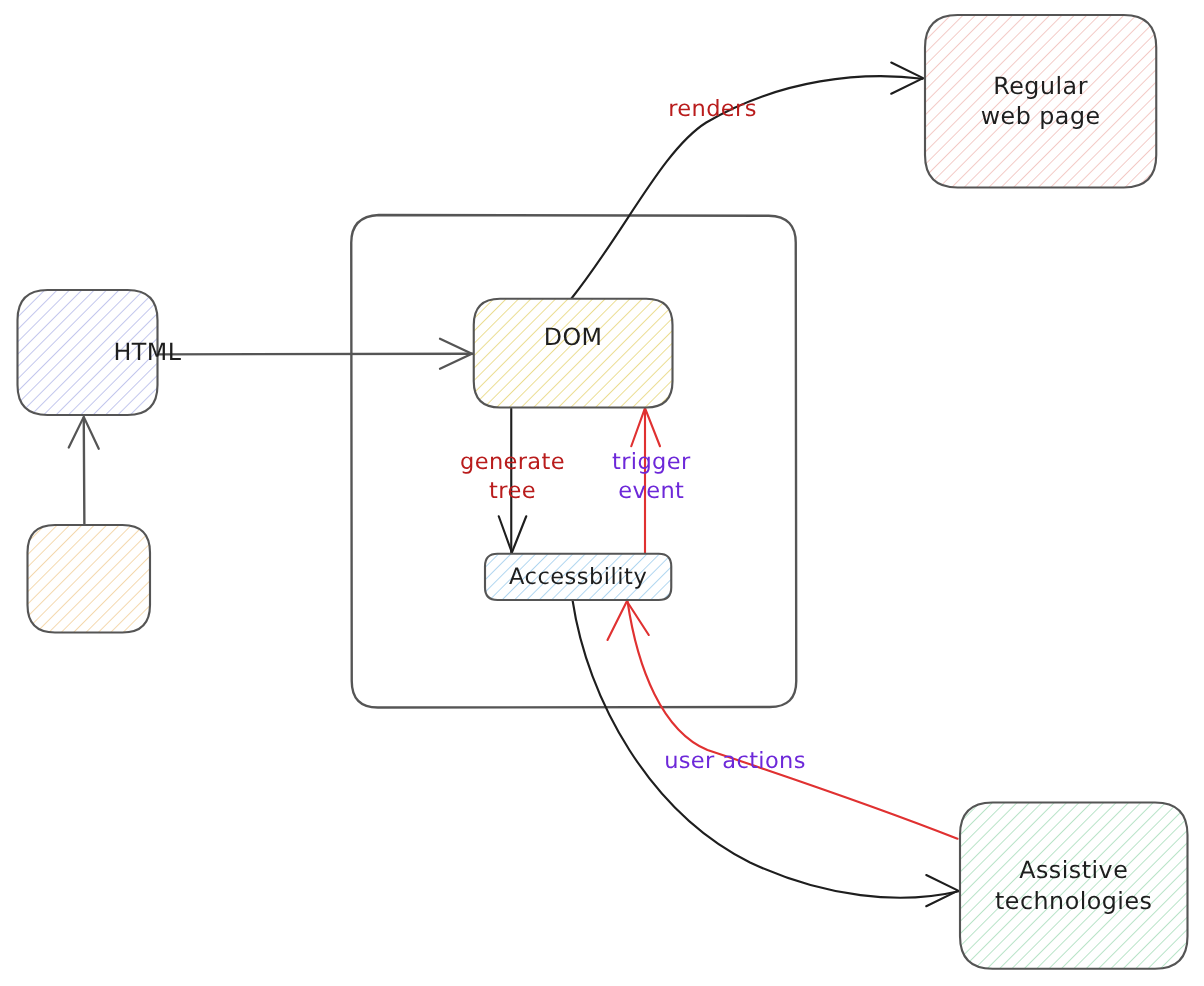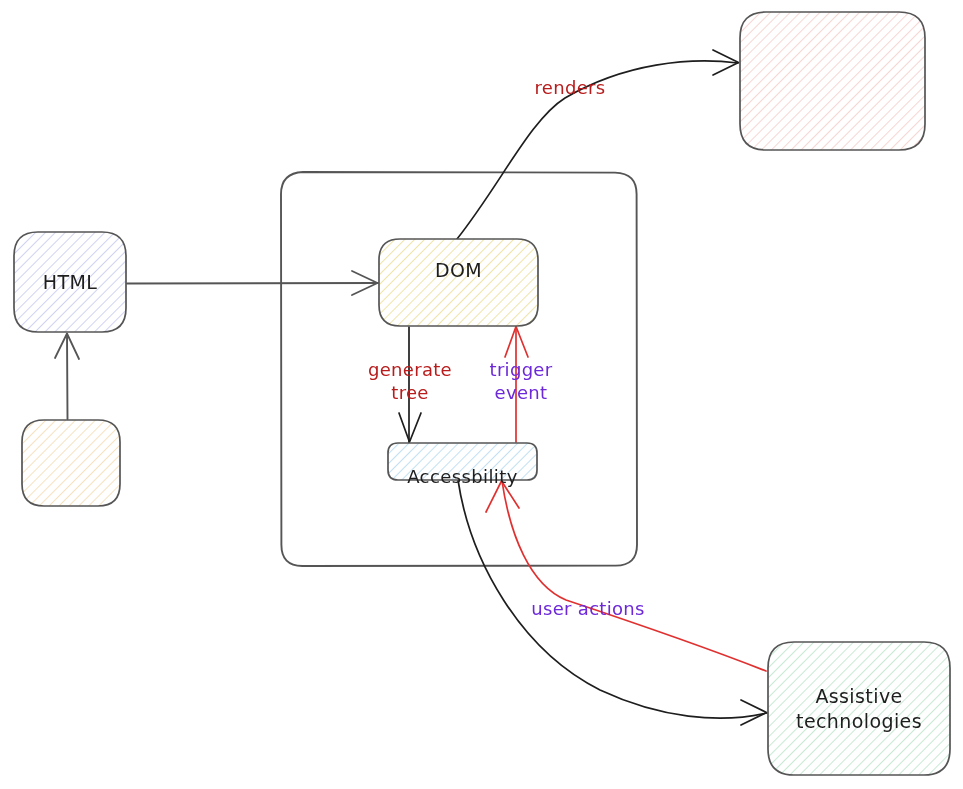"Regular" div.node-label { html: none -> <div>Regular web page</div> }
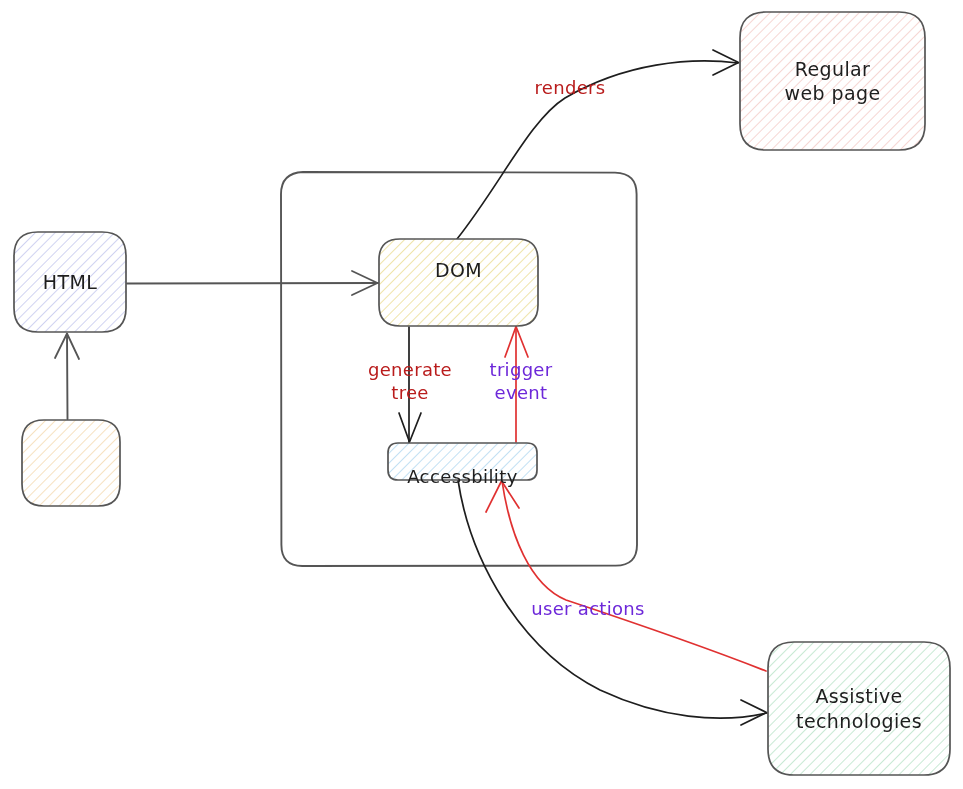"HTML" div.node-label { padding-left: none -> 48px }
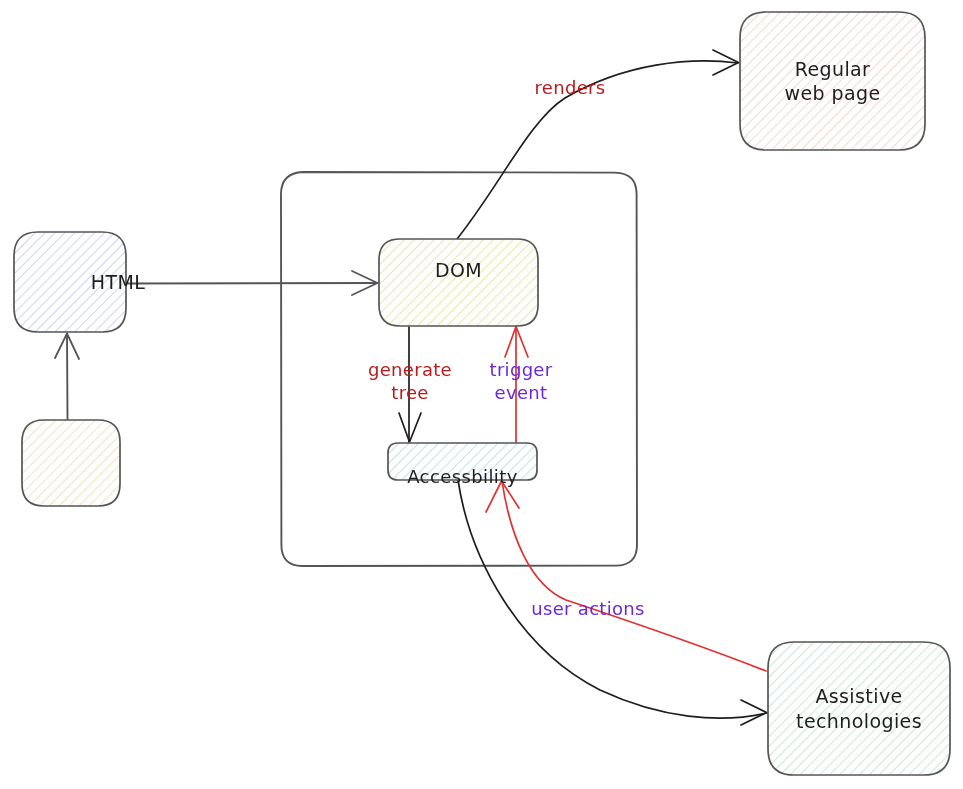"Accessbility" div.node-label { top: 458px -> 443px }
